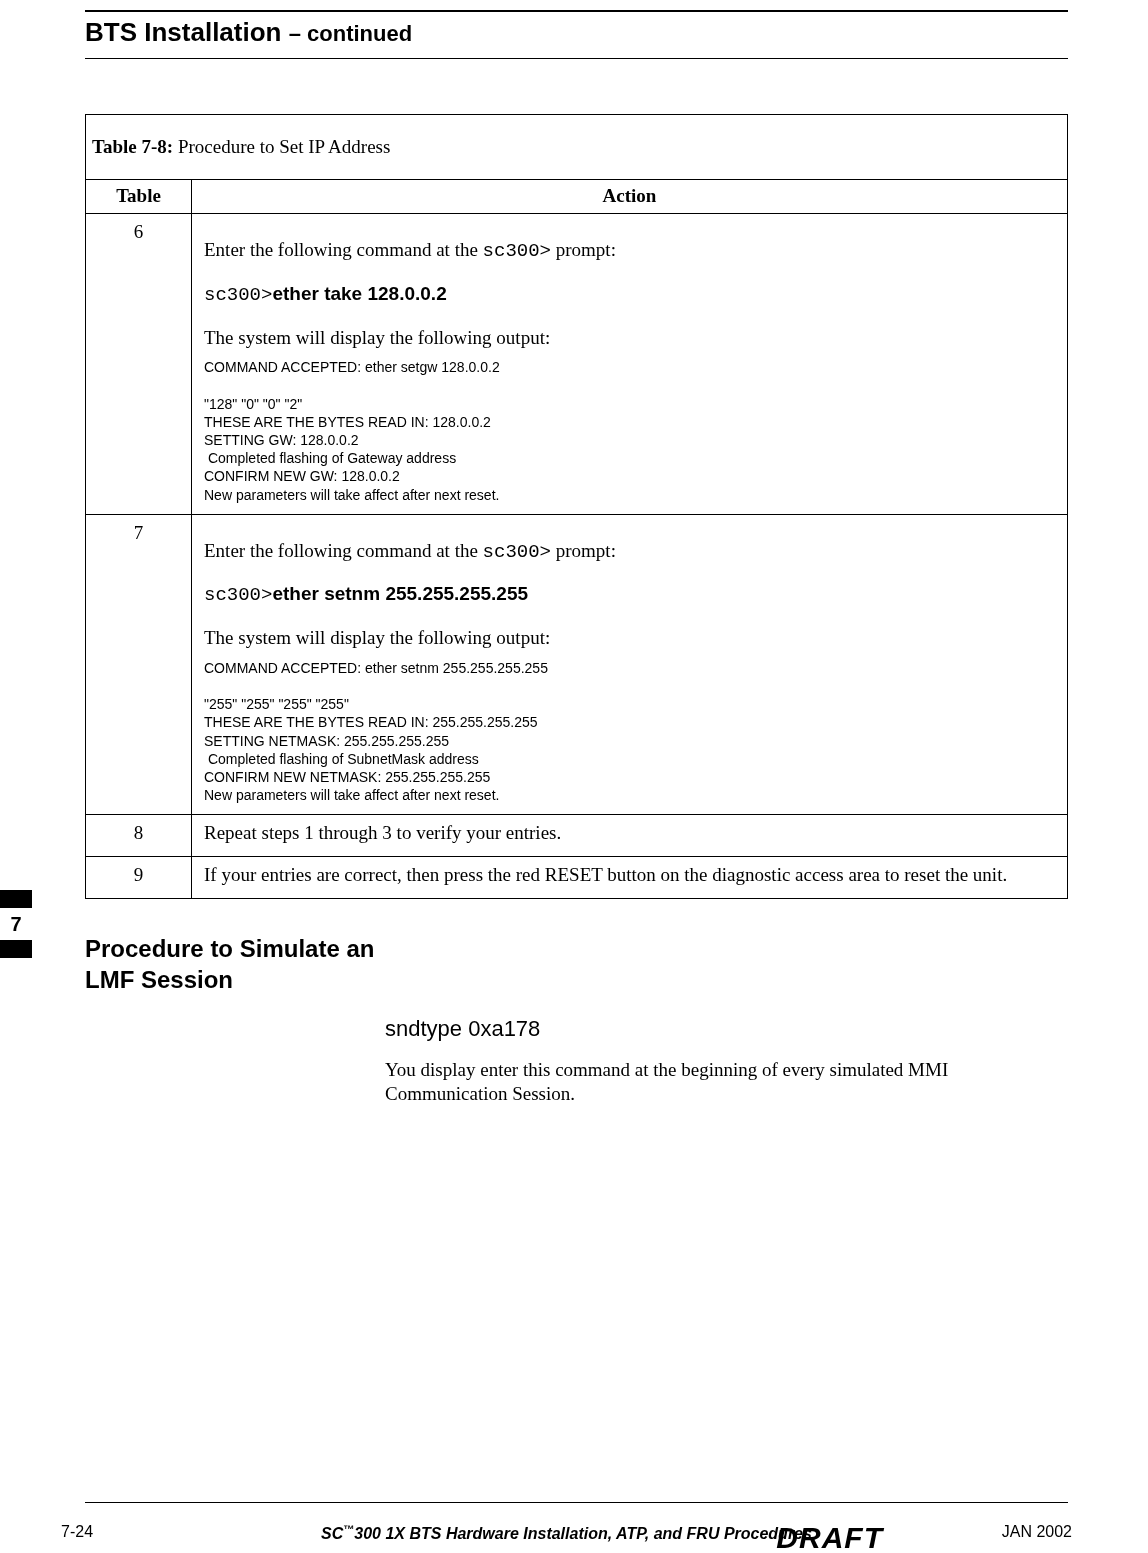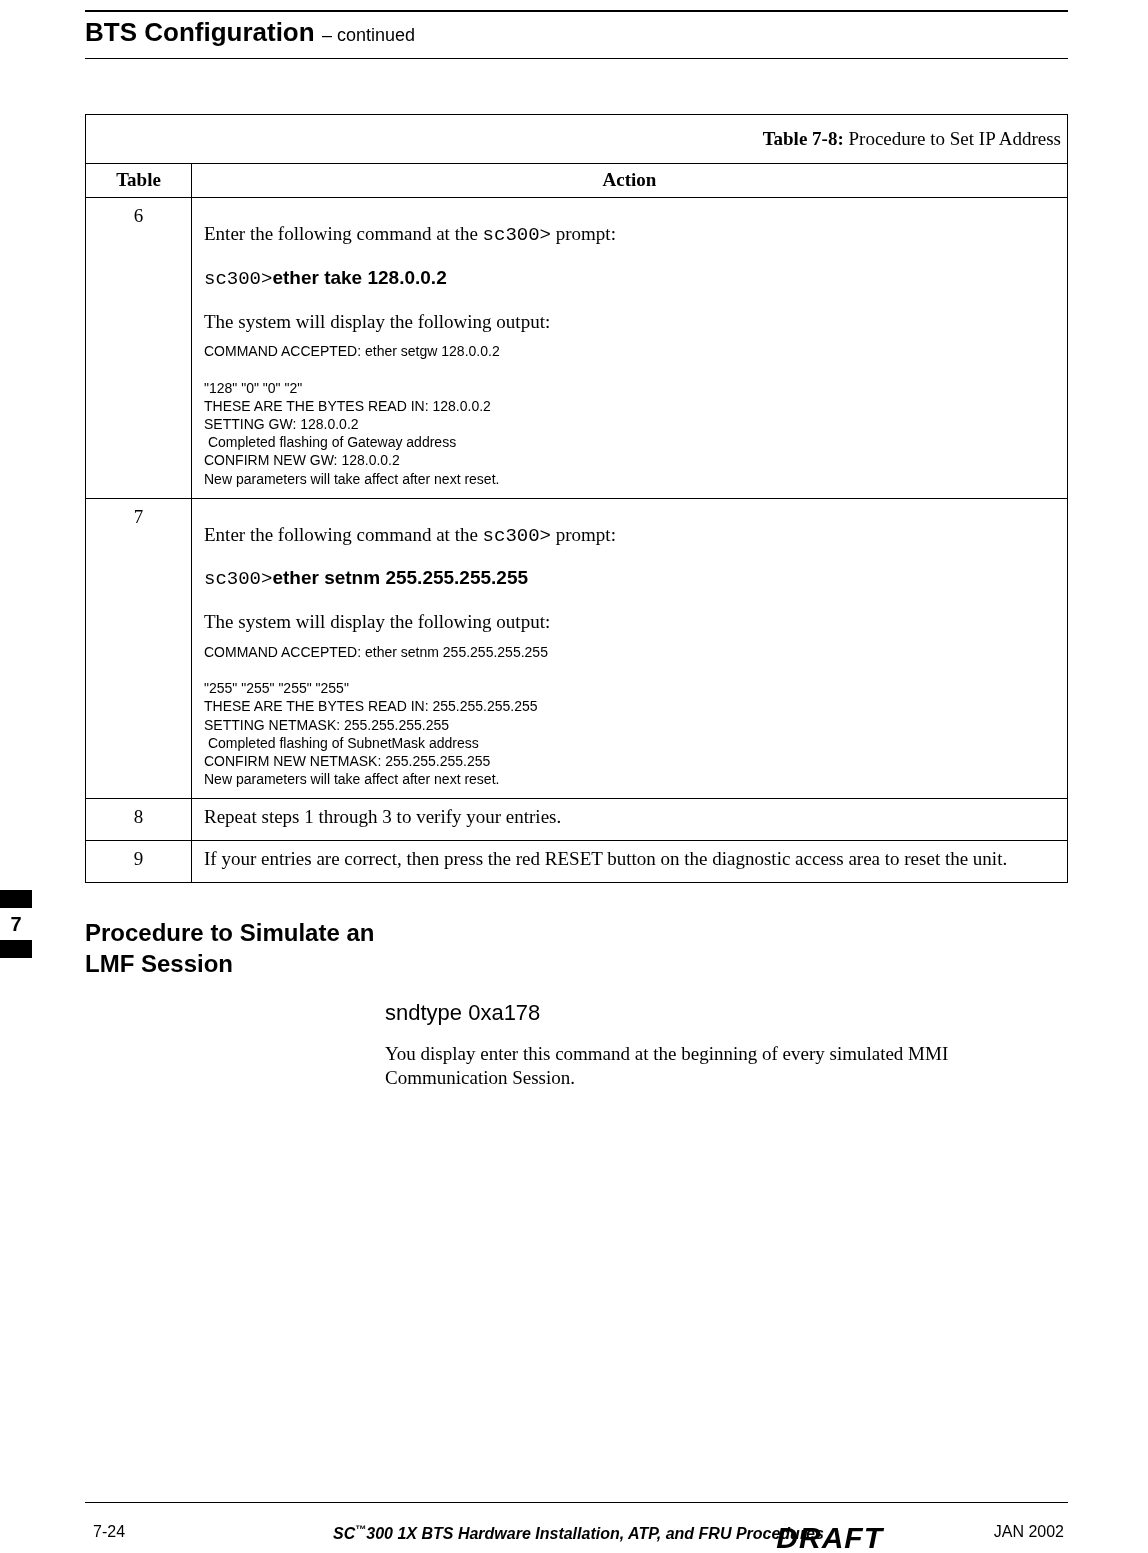"BTS Configuration" span { text: Configuration -> Installation }
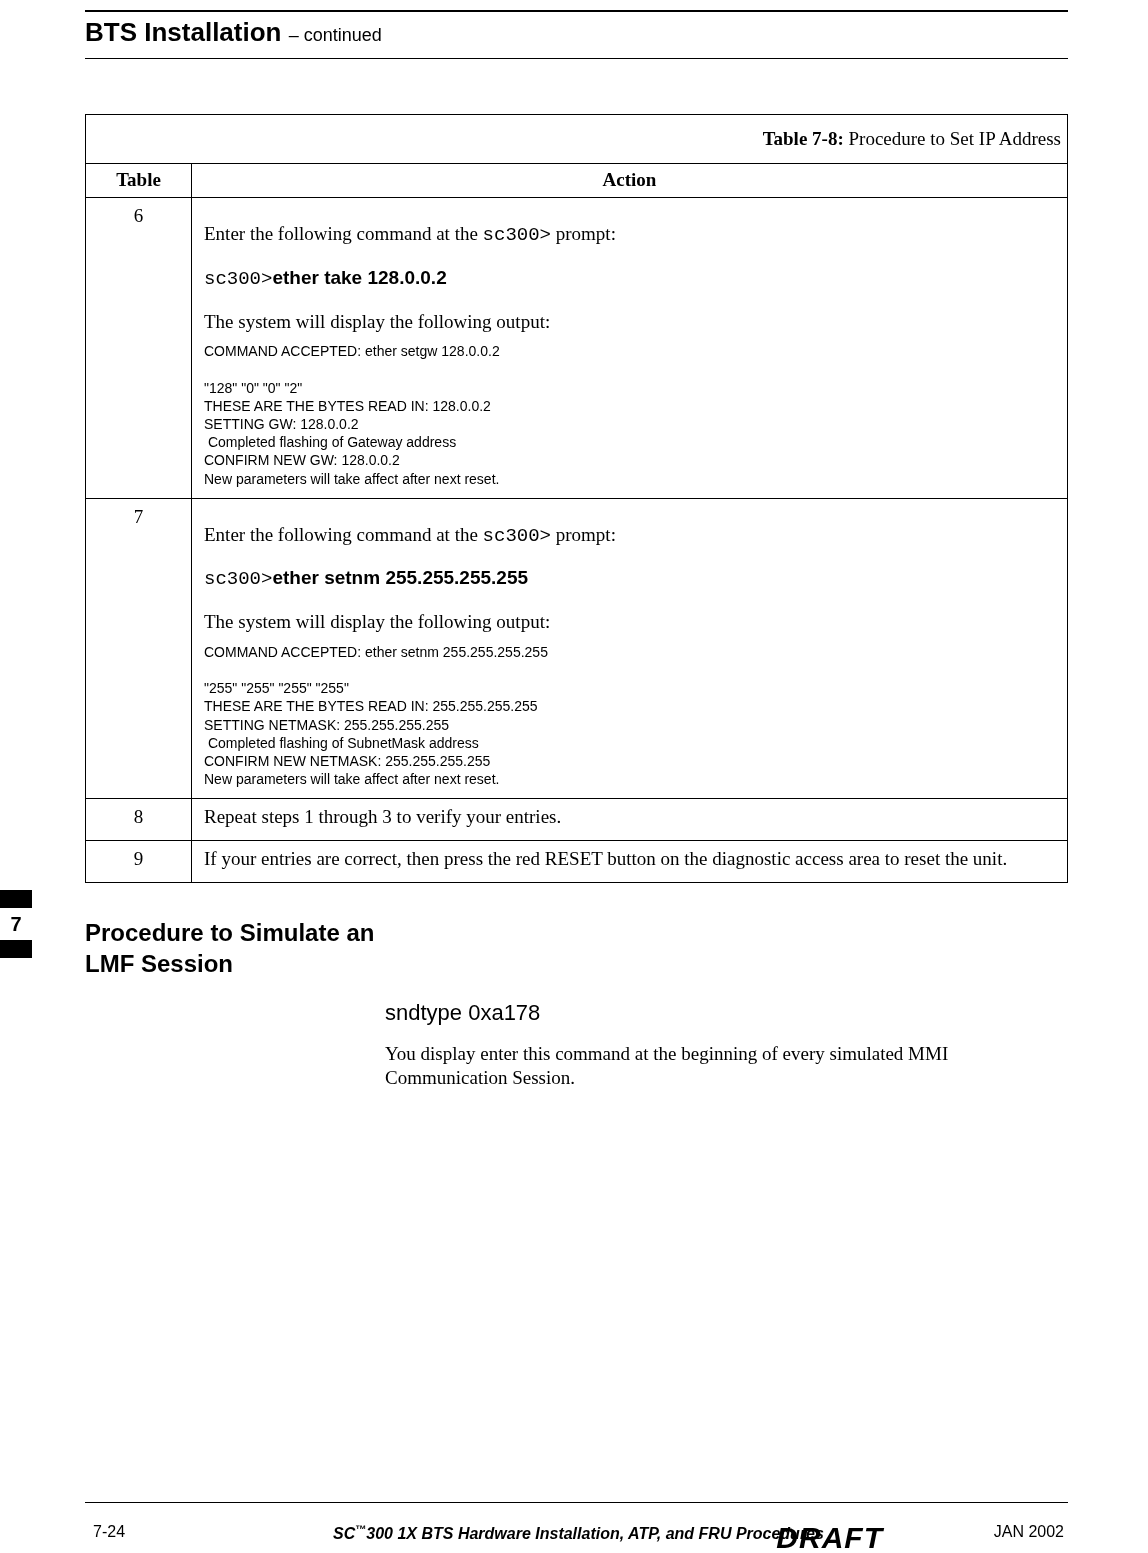"– continued" .page-title .sub { font-size: 18px -> 22px; font-weight: normal -> bold }
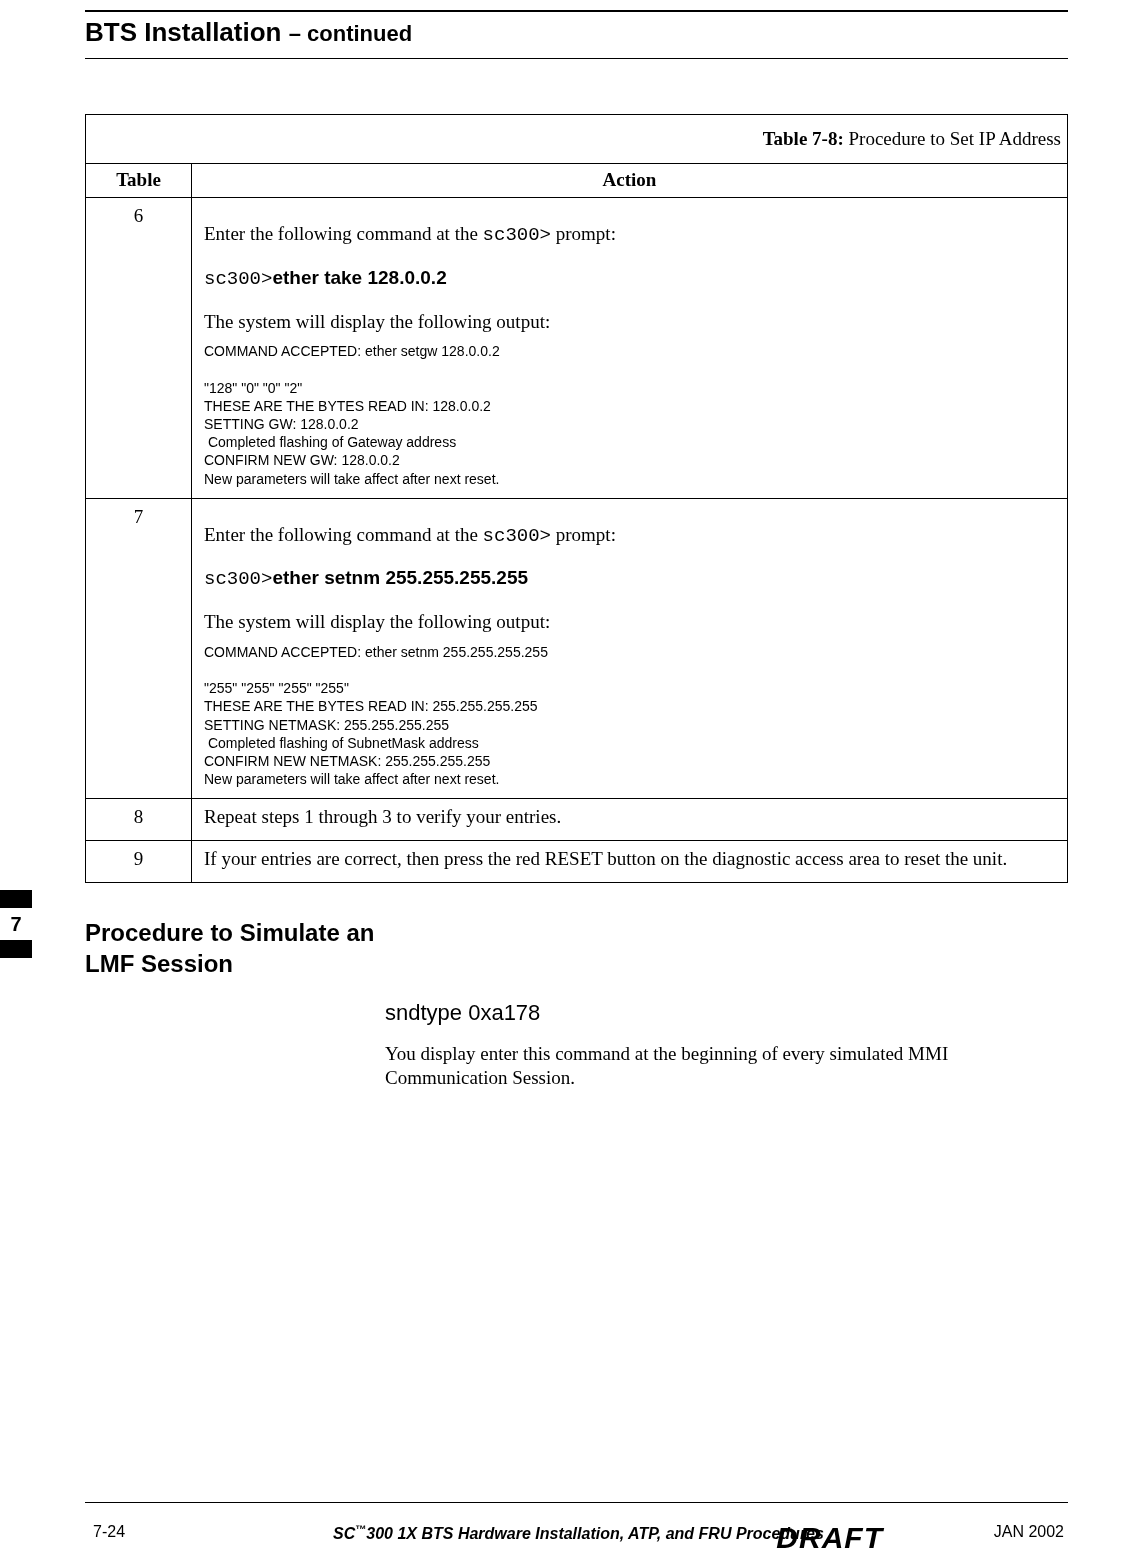"Table 7-8: Procedure to Set" table.proc .caption-cell { padding: 12px 6px -> 20px 6px; text-align: right -> left }
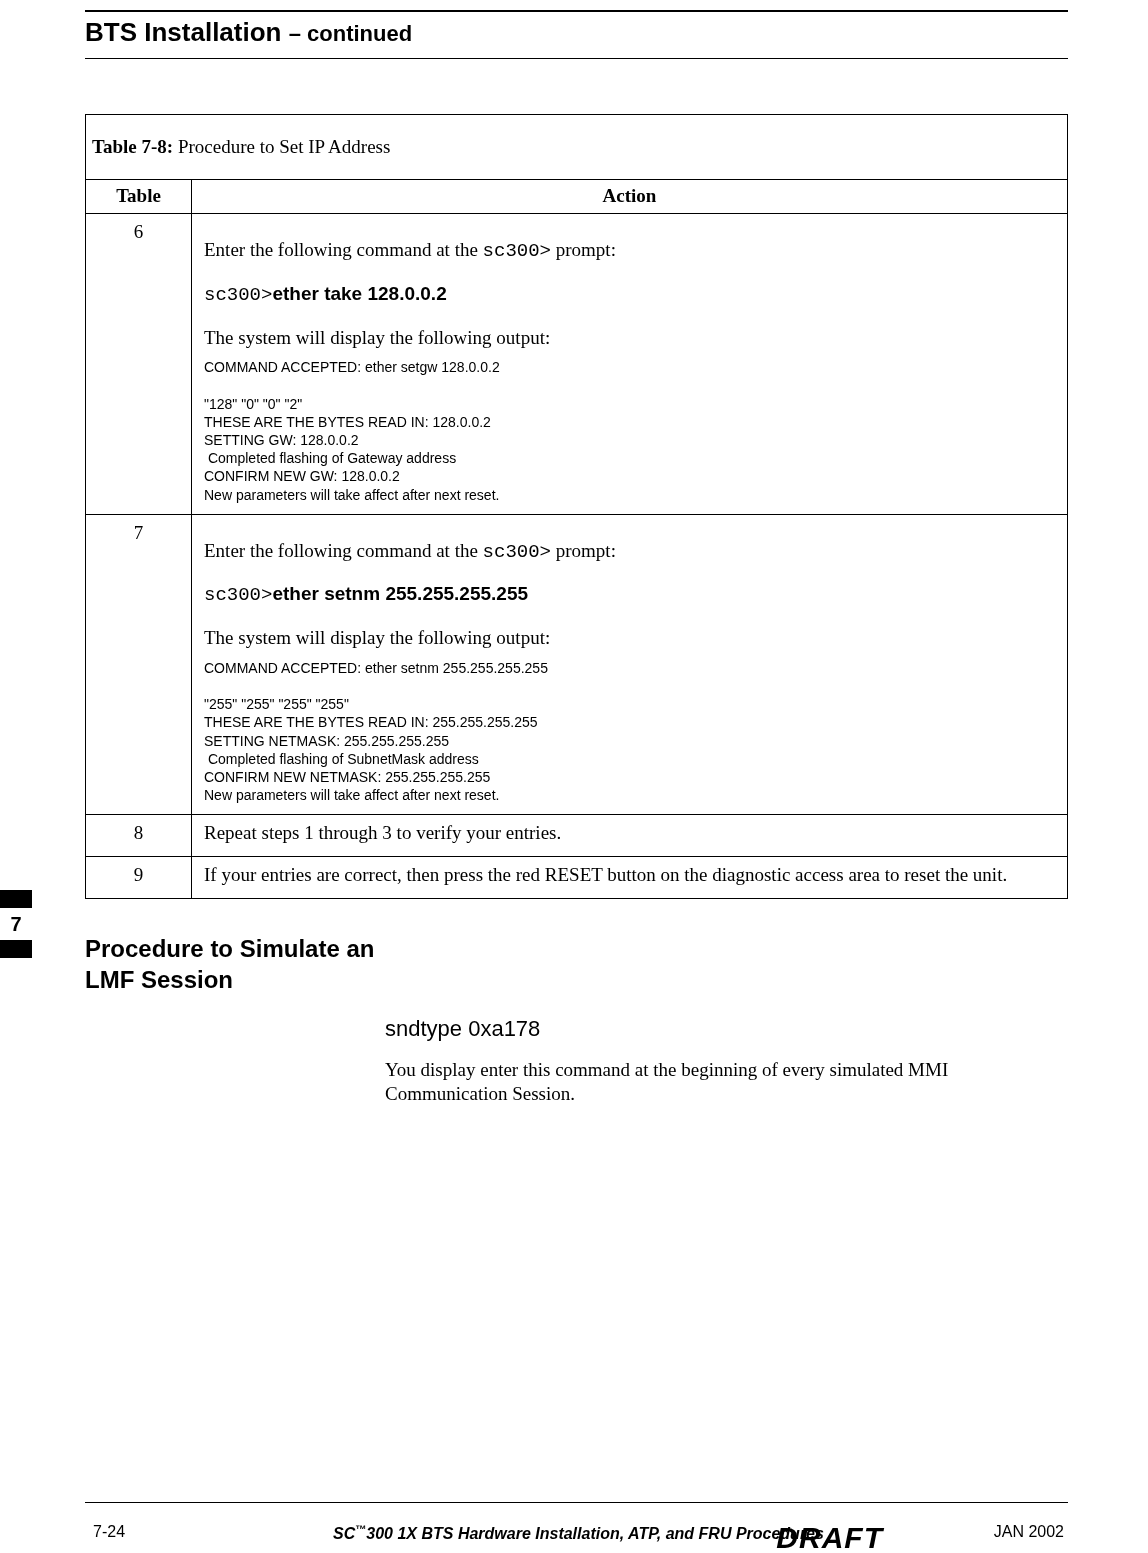"7-24" .footer { margin-left: 63px -> 31px; right: 84px -> 76px }
